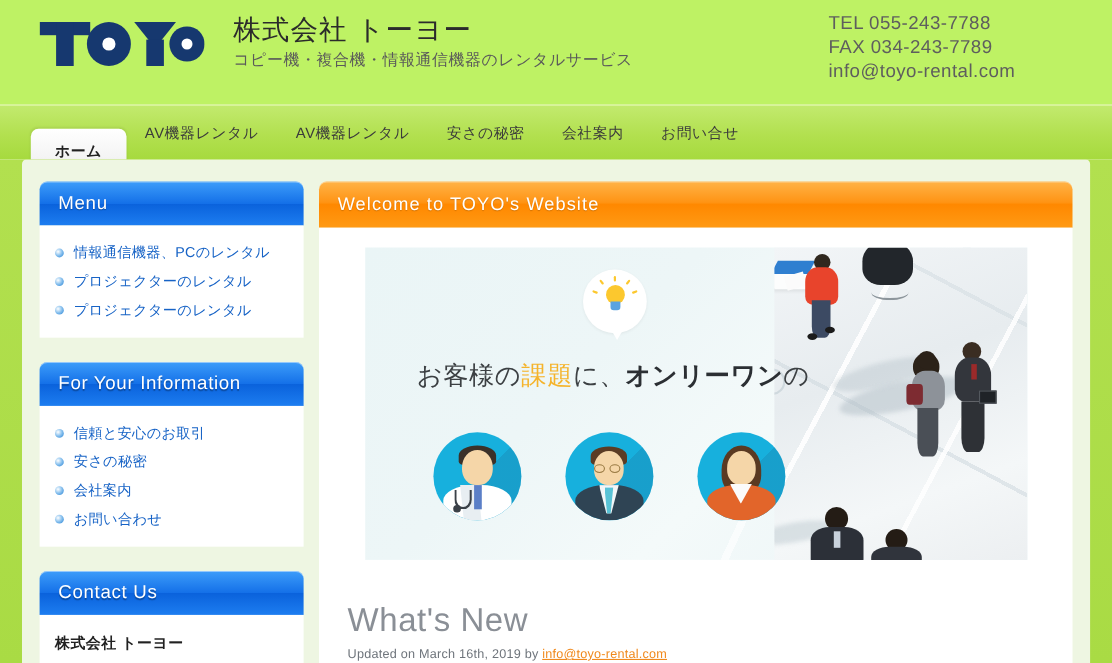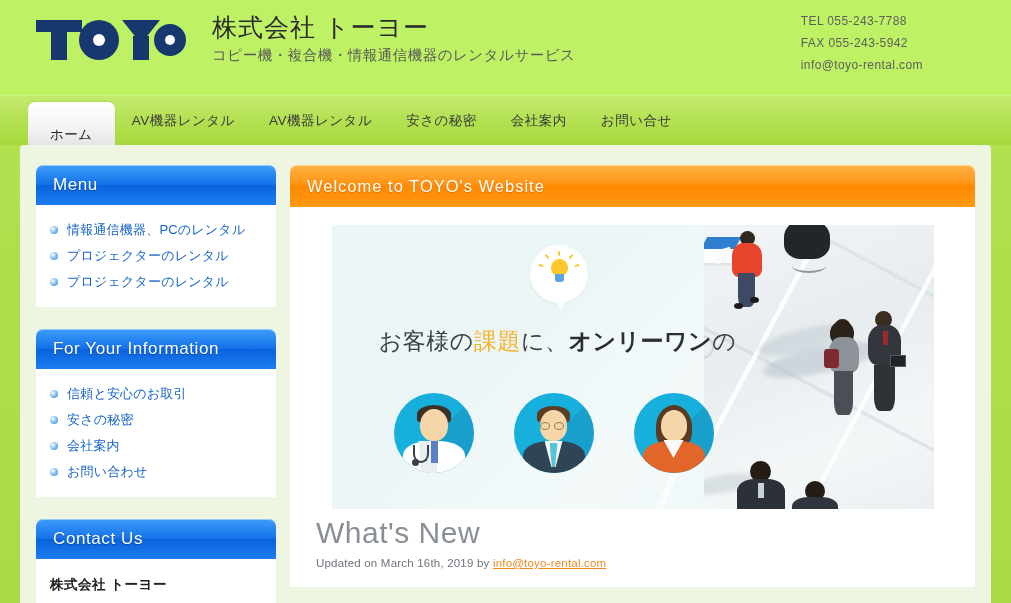"TEL 055-243-7788" .contact-line { font-size: 12px -> 17px }
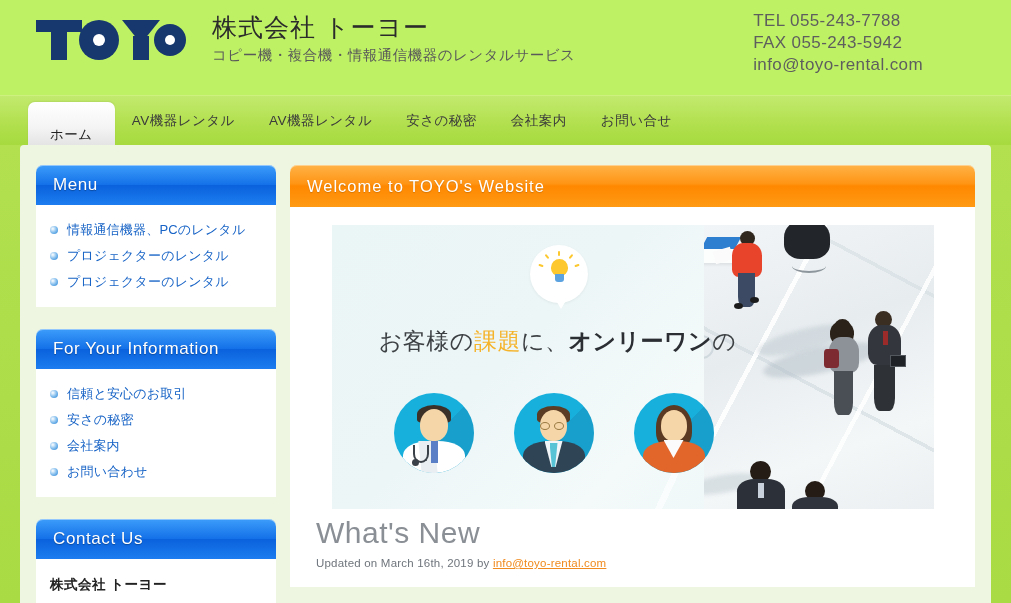"FAX 055-243-5942" div.contact-line { text: 055-243-5942 -> 034-243-7789 }
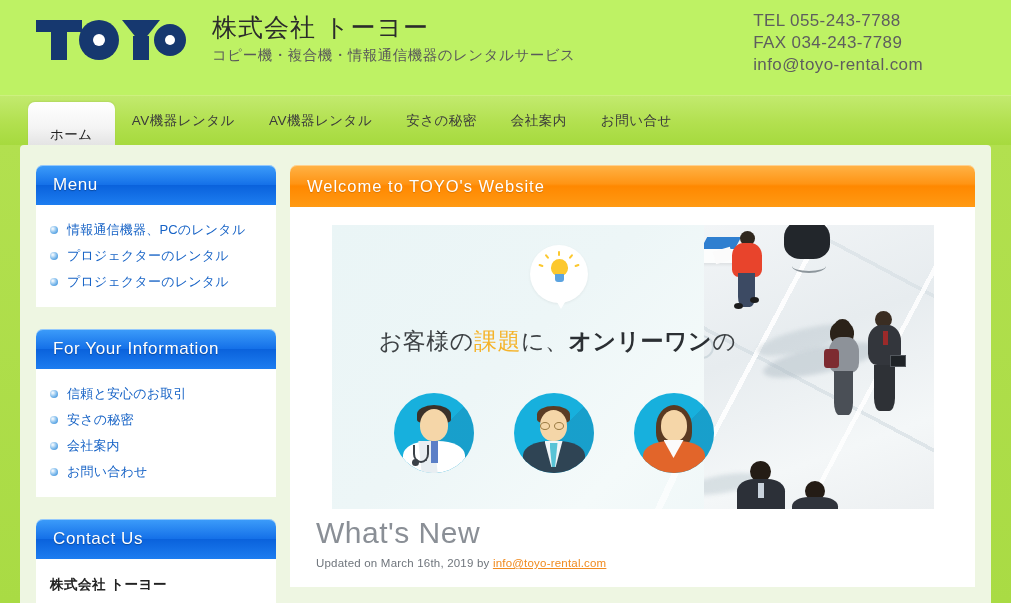"ホーム" .nav-item.active { font-weight: normal -> bold; margin-top: 6px -> 21px; padding: 24px 22px 0 22px -> 12px 22px 0 22px }
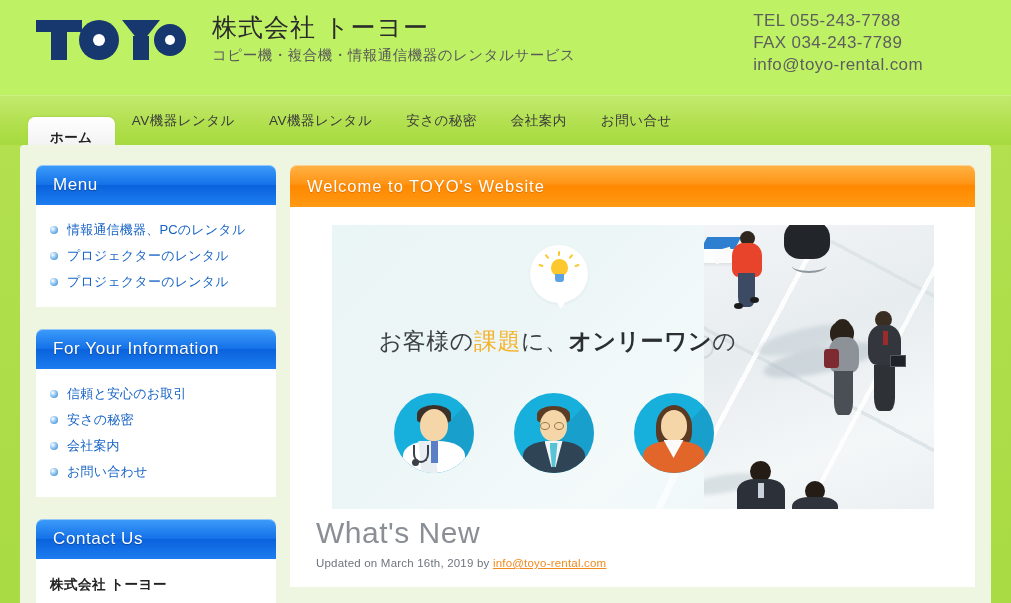"What's New" .whats-new { margin-top: 4px -> 36px }
